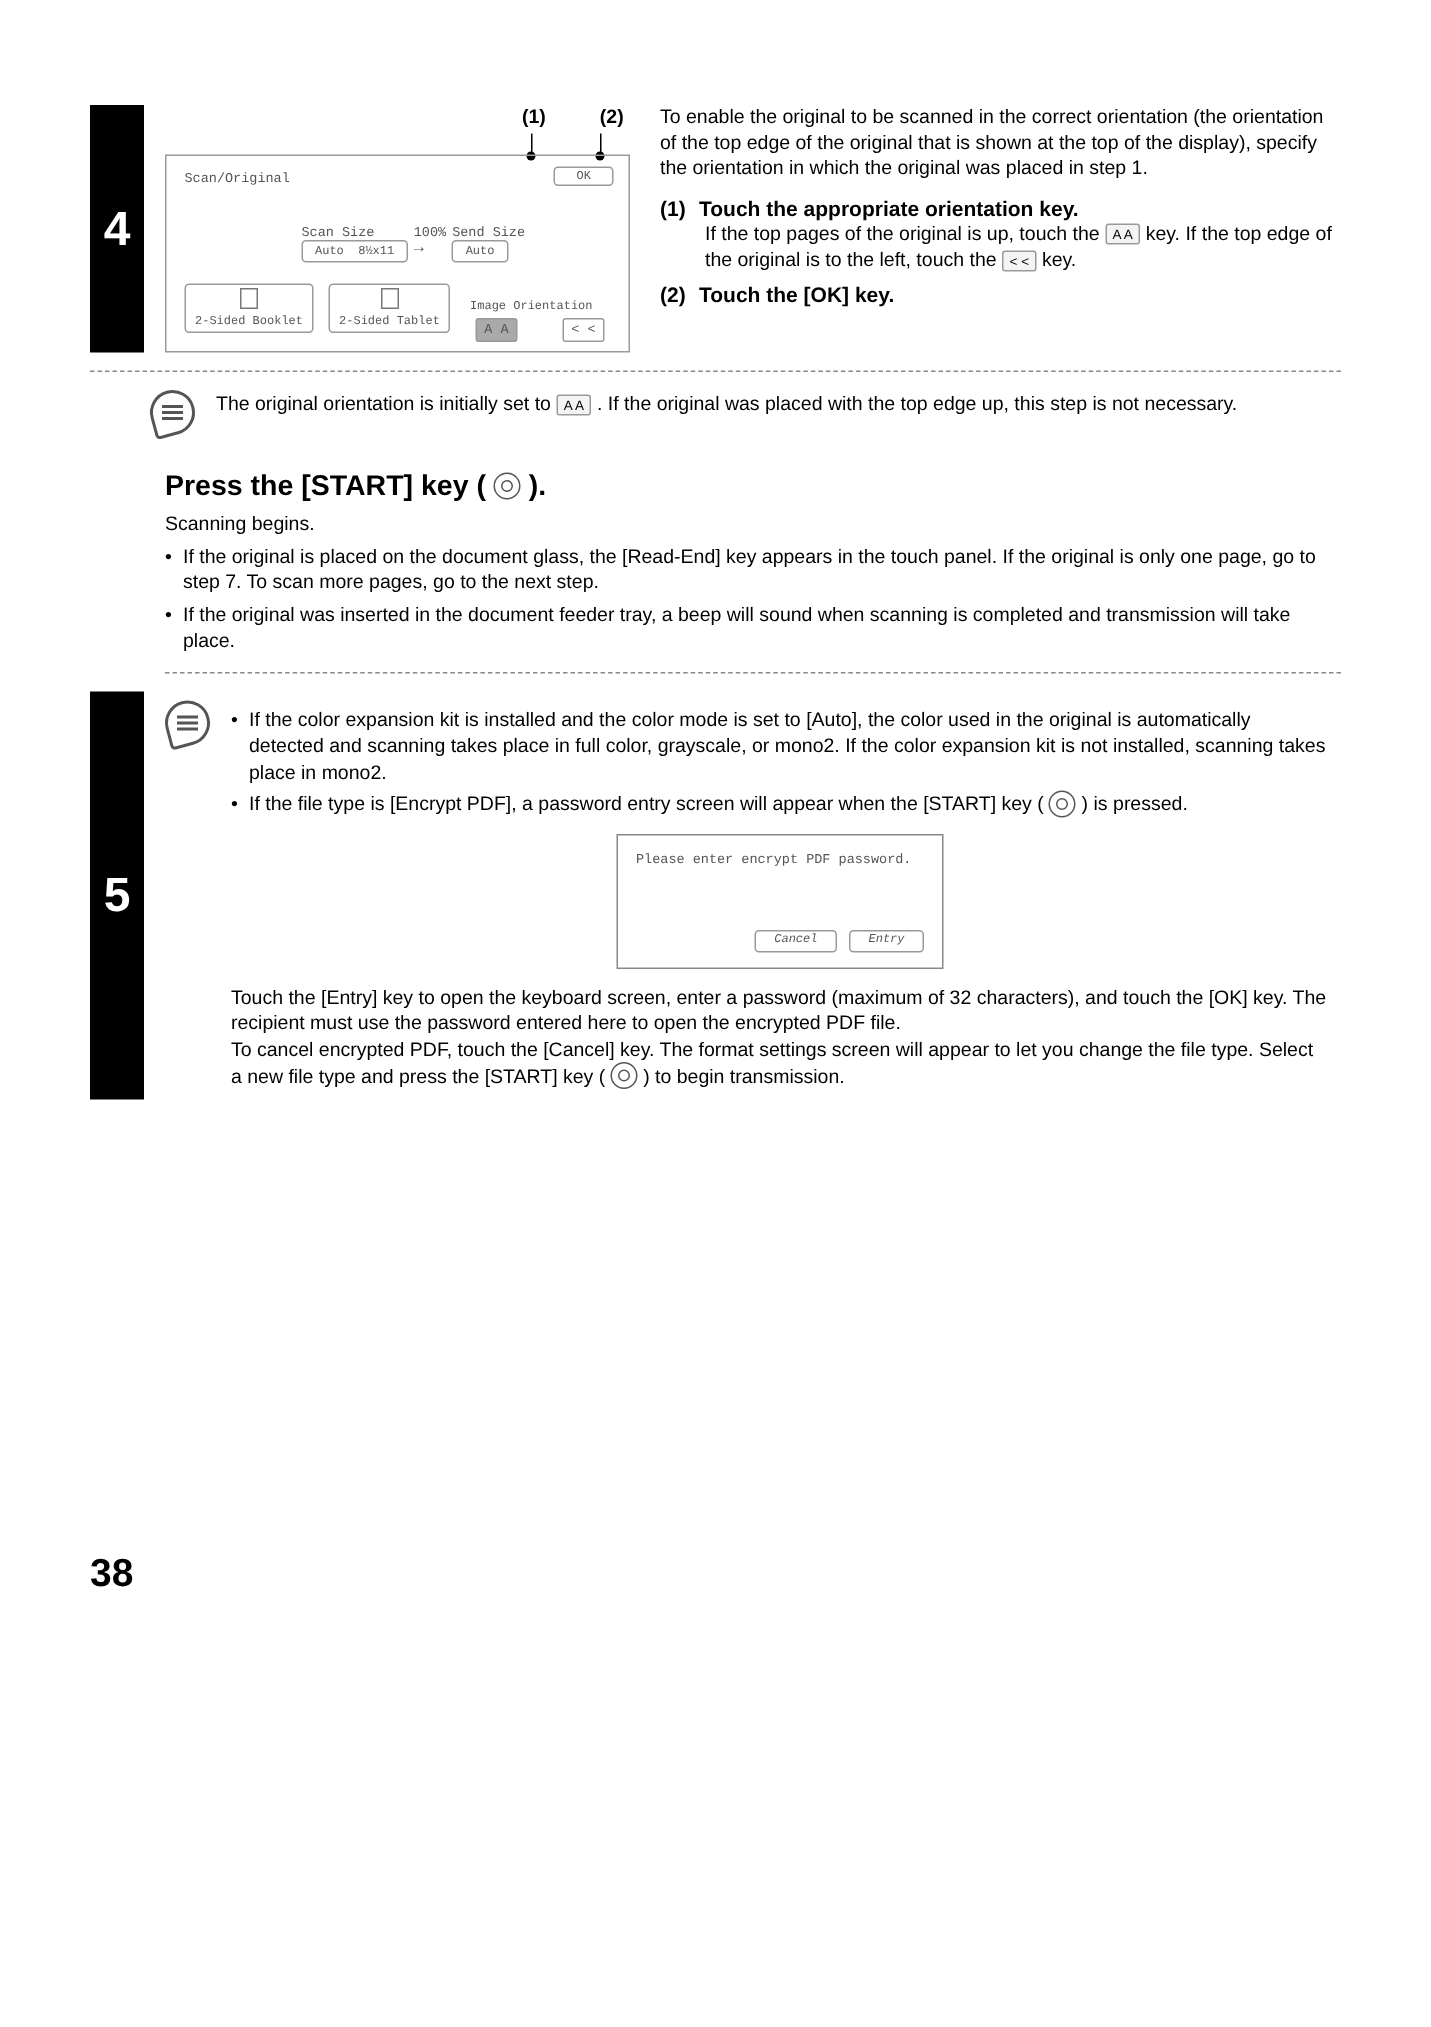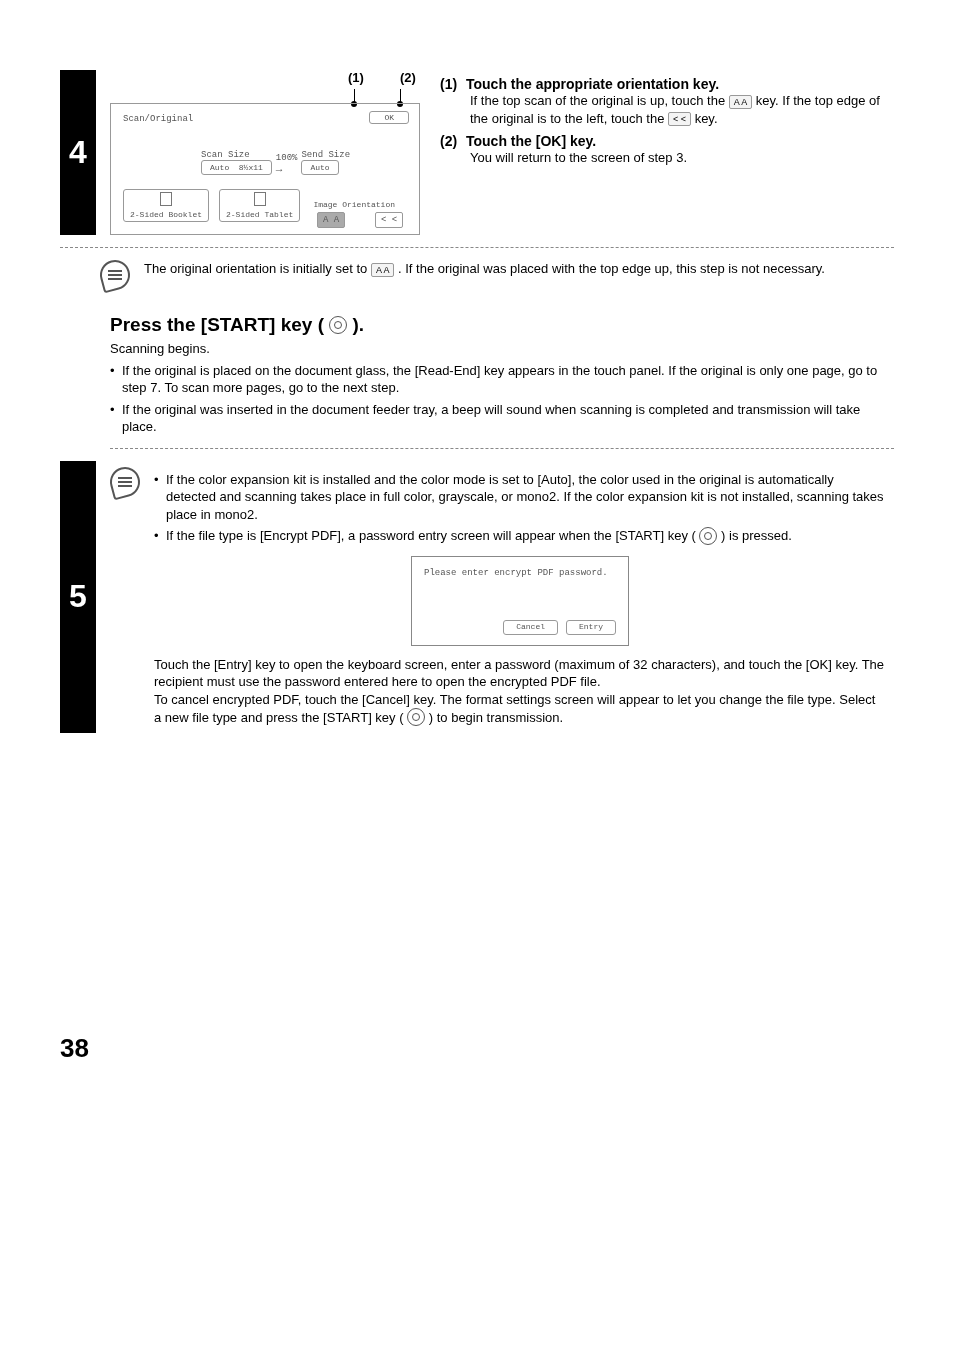"To enable the original to" div.para { html: none -> <div>To enable the original to be scanned in the correct orientation (the orientation of the top edge of the original that is shown at the top of the display), specify the orientation in which the original was placed in step 1.</div> }
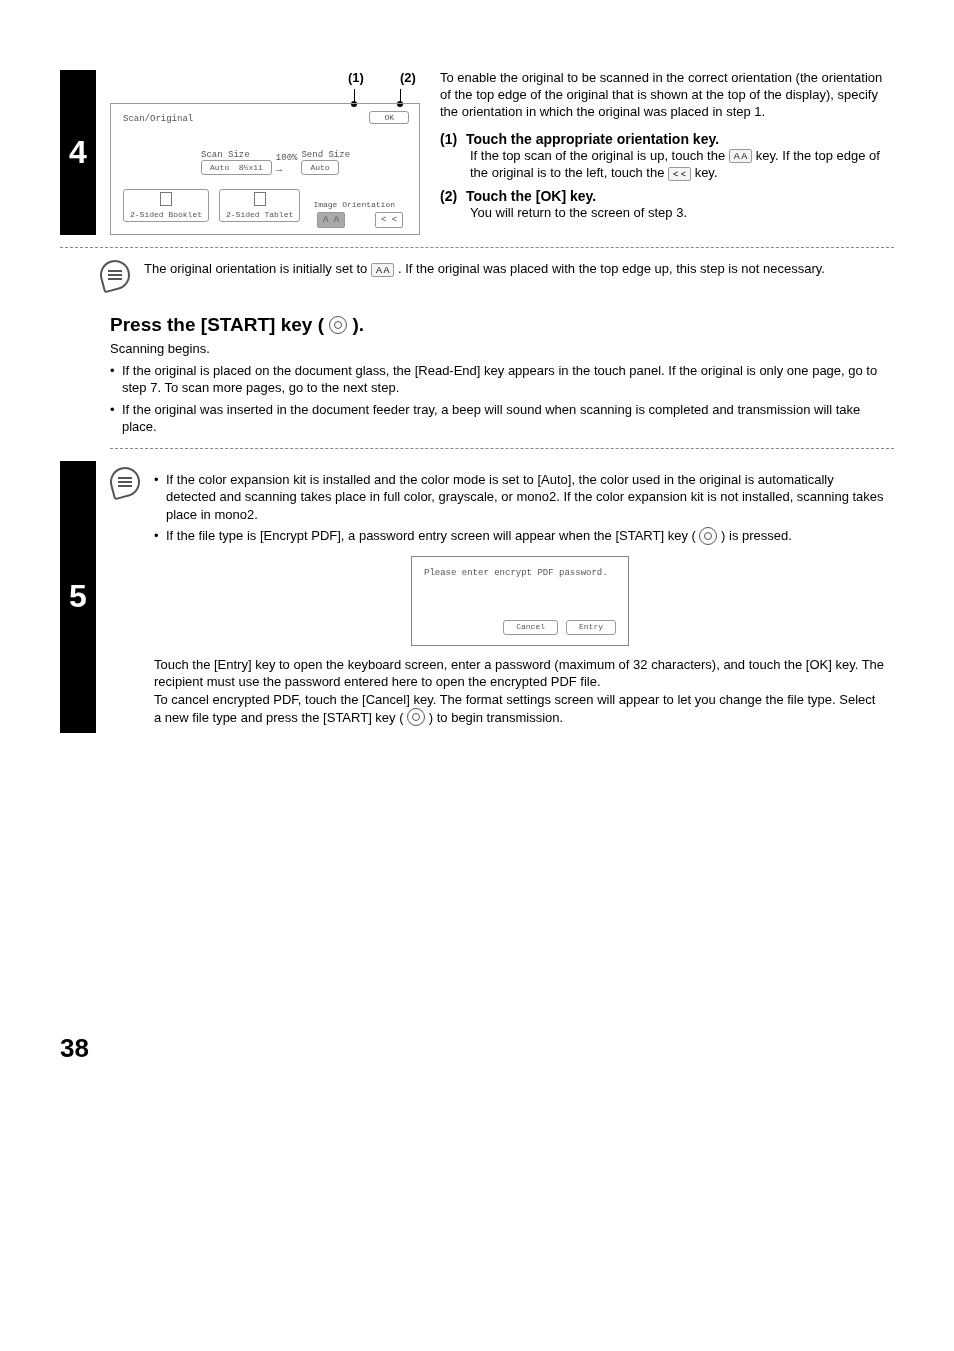"Scan Size" .panel-mid { align-items: flex-end -> flex-start }
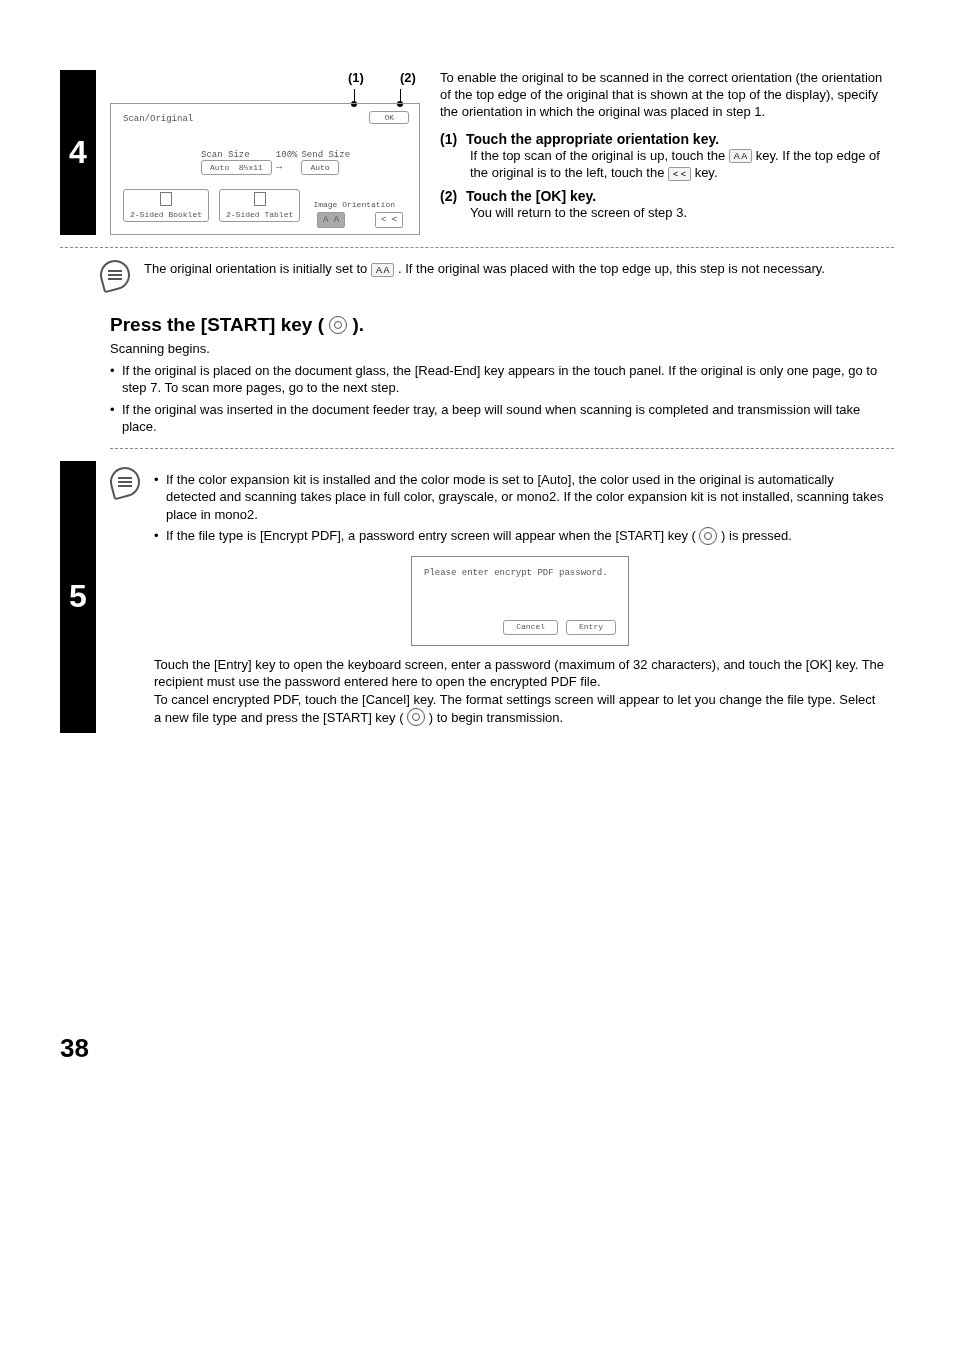"If the top scan of" span { text: scan -> pages }
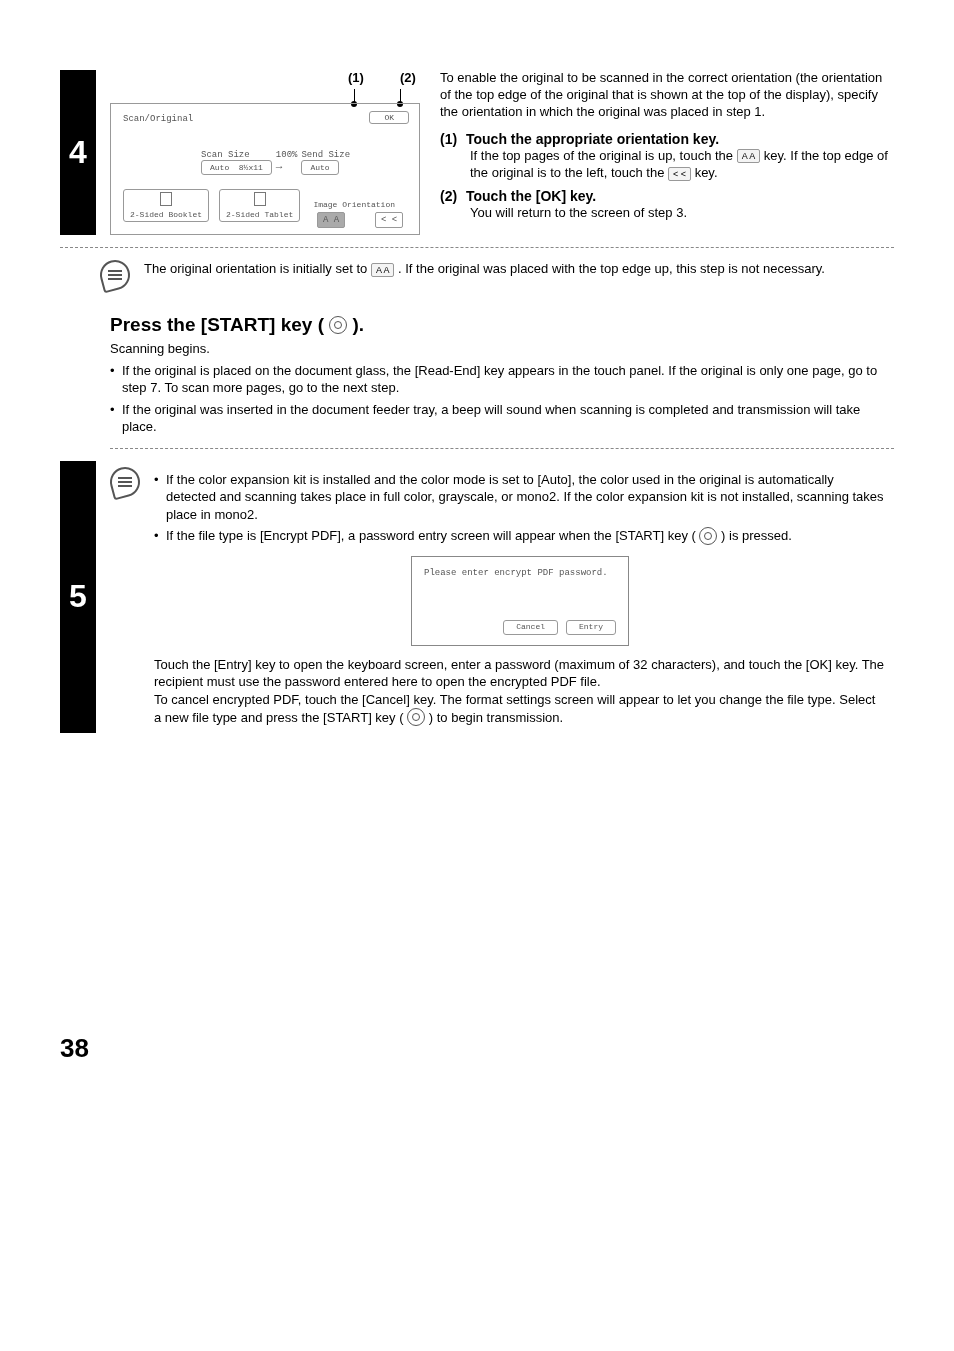"You will return to the" div.substep-body { html: <div>You will return to the screen of step 3.</div> -> none }
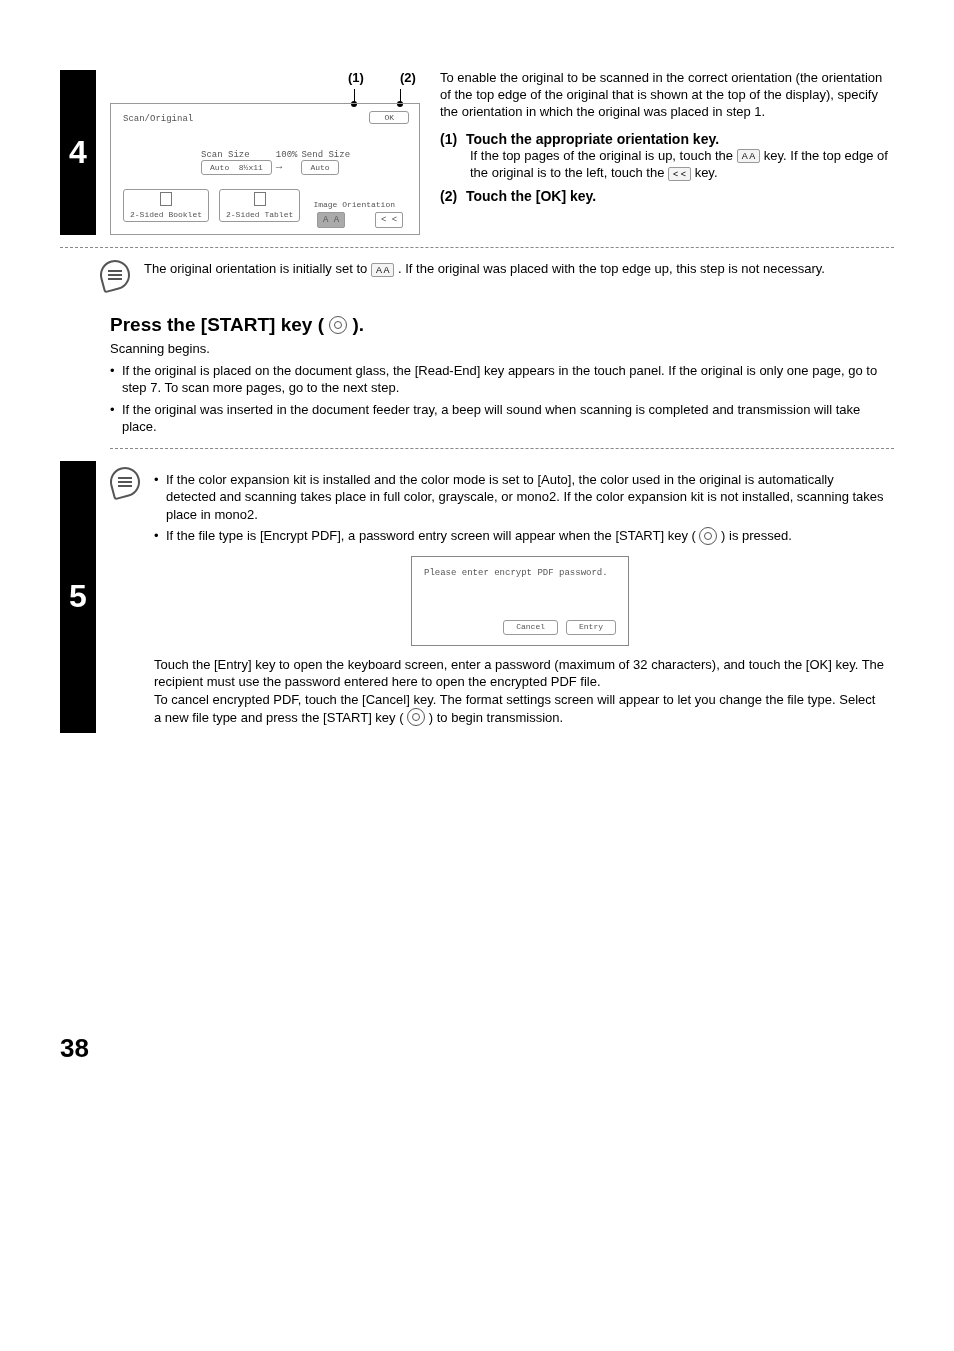"Cancel" .pw-btns { font-style: none -> italic }
